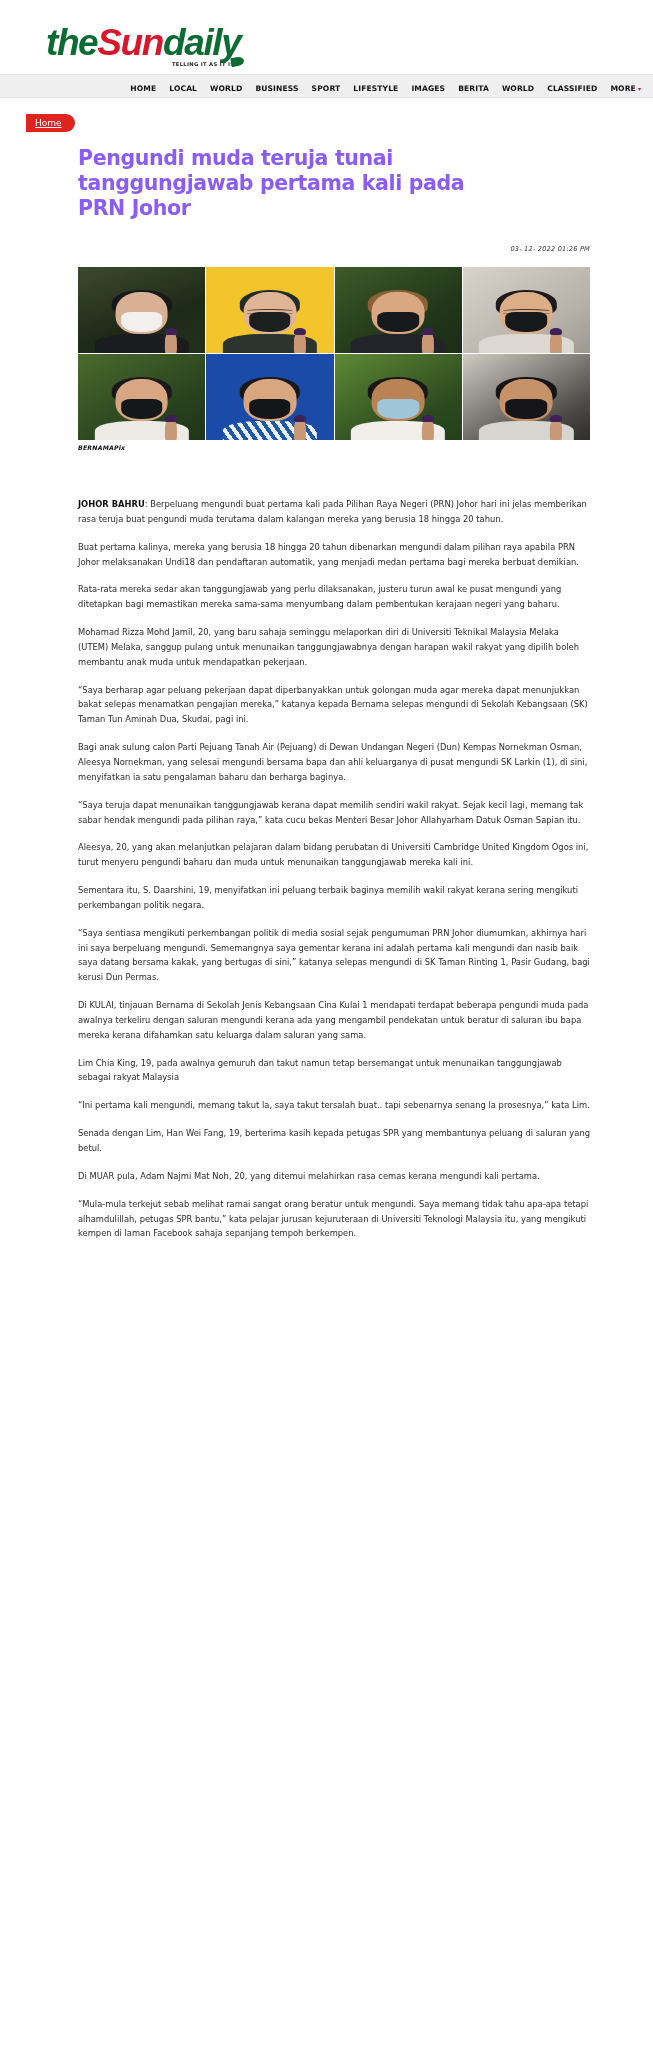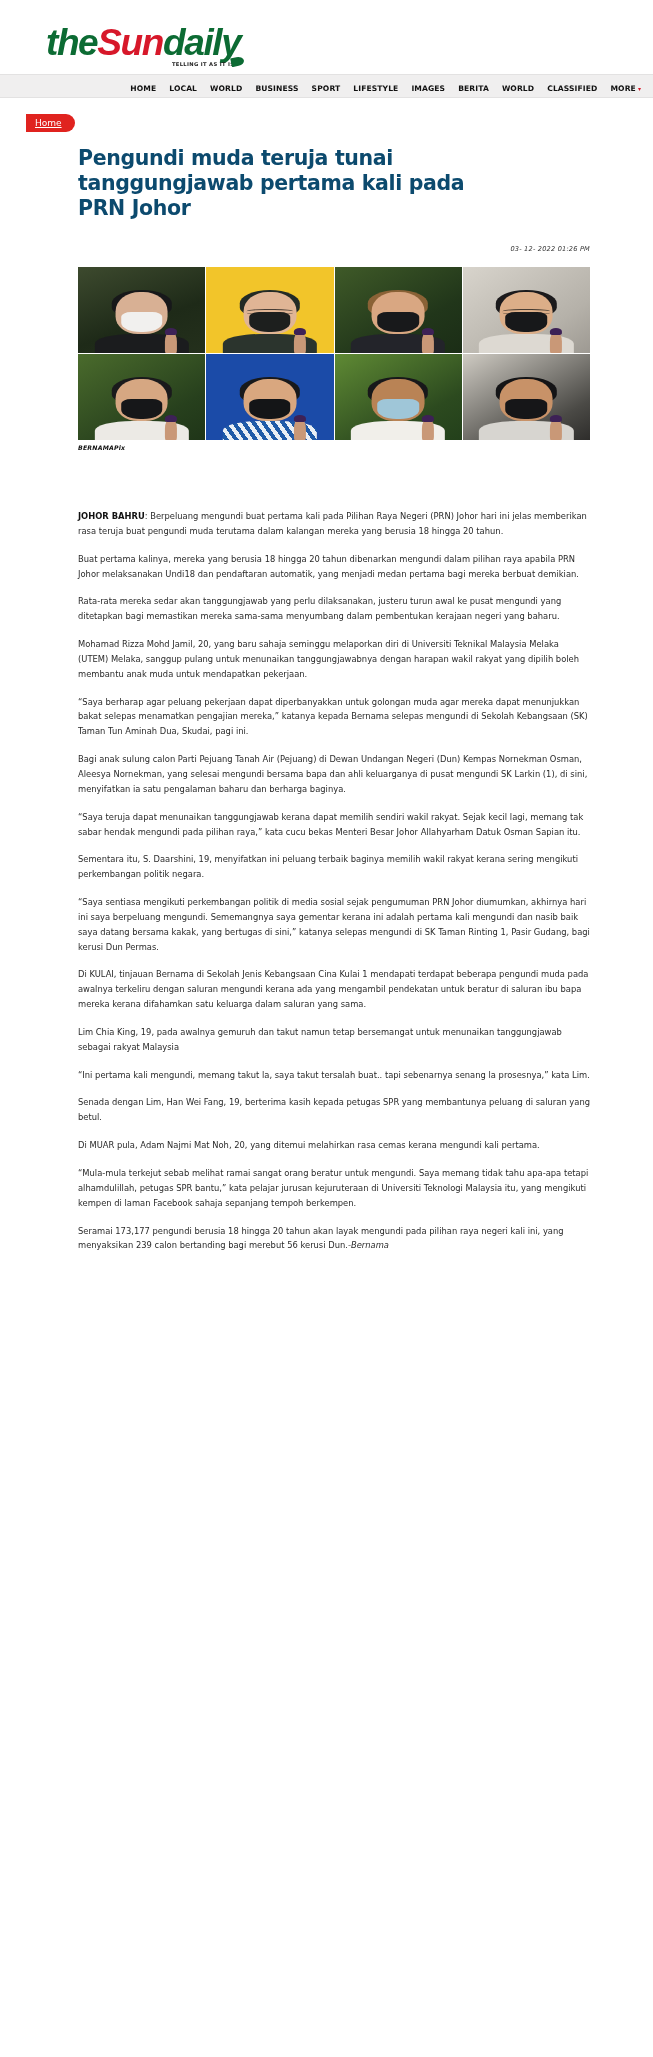"Pengundi muda teruja tunai tanggungjawab" .headline { color: #0c4a6e -> #8b5cf6 }
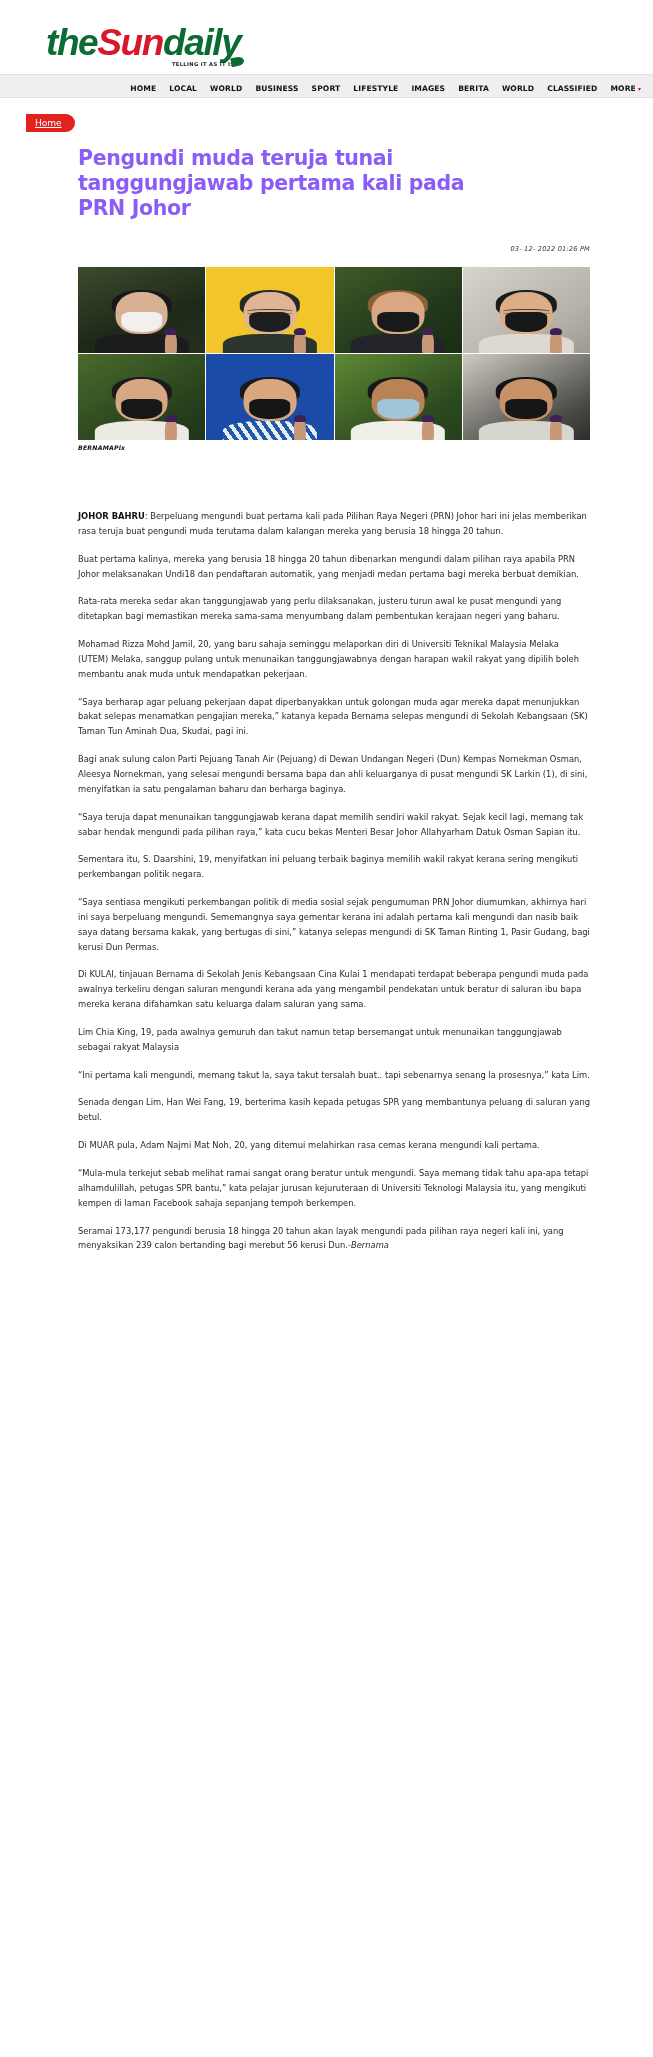"JOHOR BAHRU: Berpeluang mengundi buat" .body-copy { margin-top: 58px -> 46px }
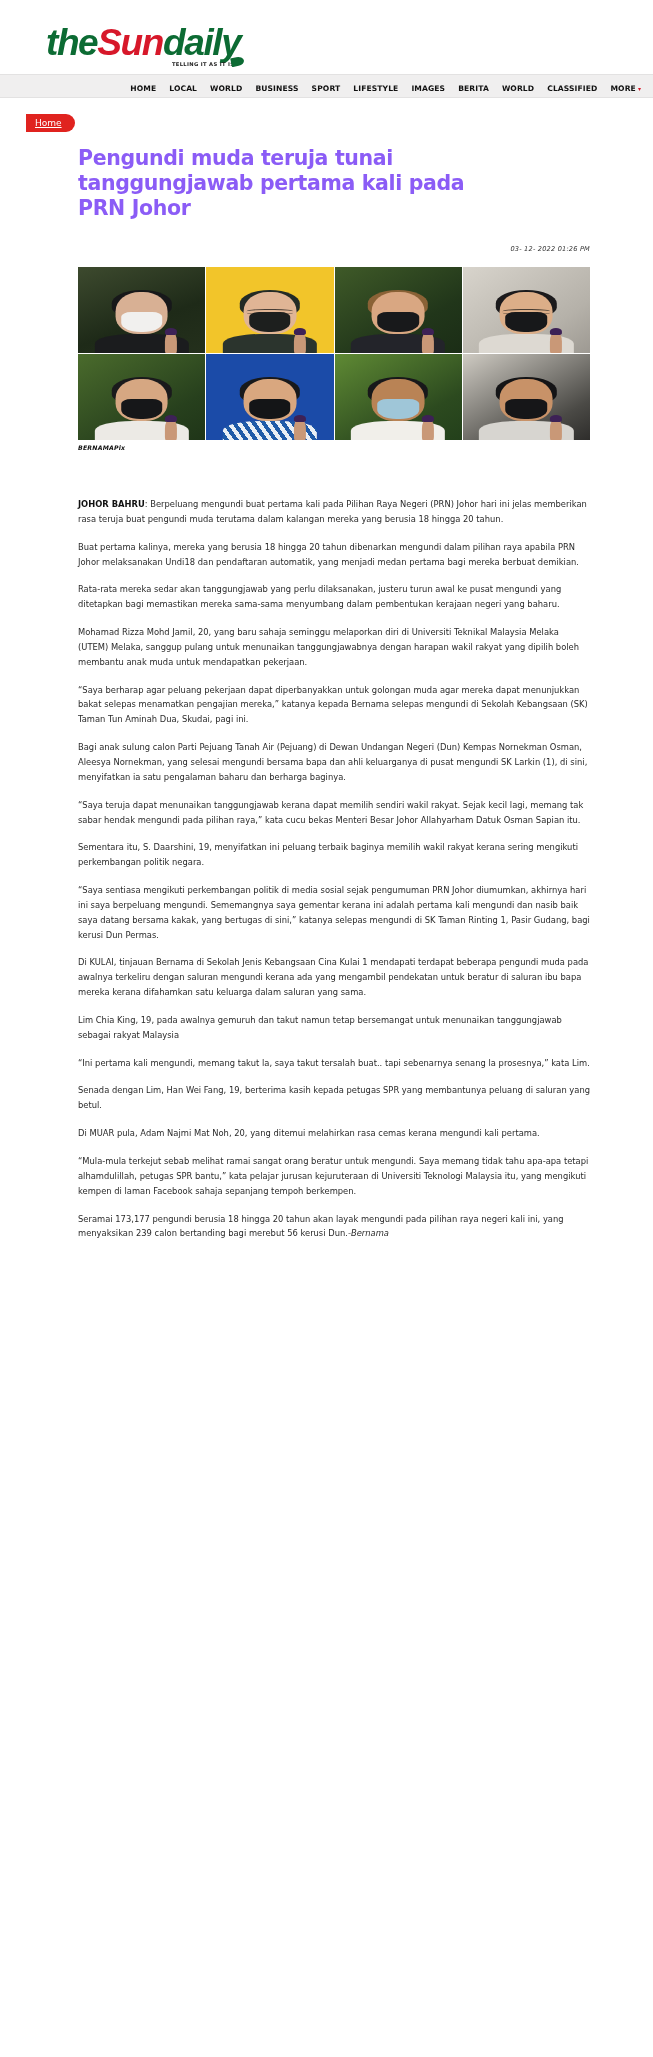"Aleesya, 20, yang akan melanjutkan" p { html: none -> <p>Aleesya, 20, yang akan melanjutkan pelajaran dalam bidang perubatan di Universiti Cambridge United Kingdom Ogos ini, turut menyeru pengundi baharu dan muda untuk menunaikan tanggungjawab mereka kali ini.</p> }
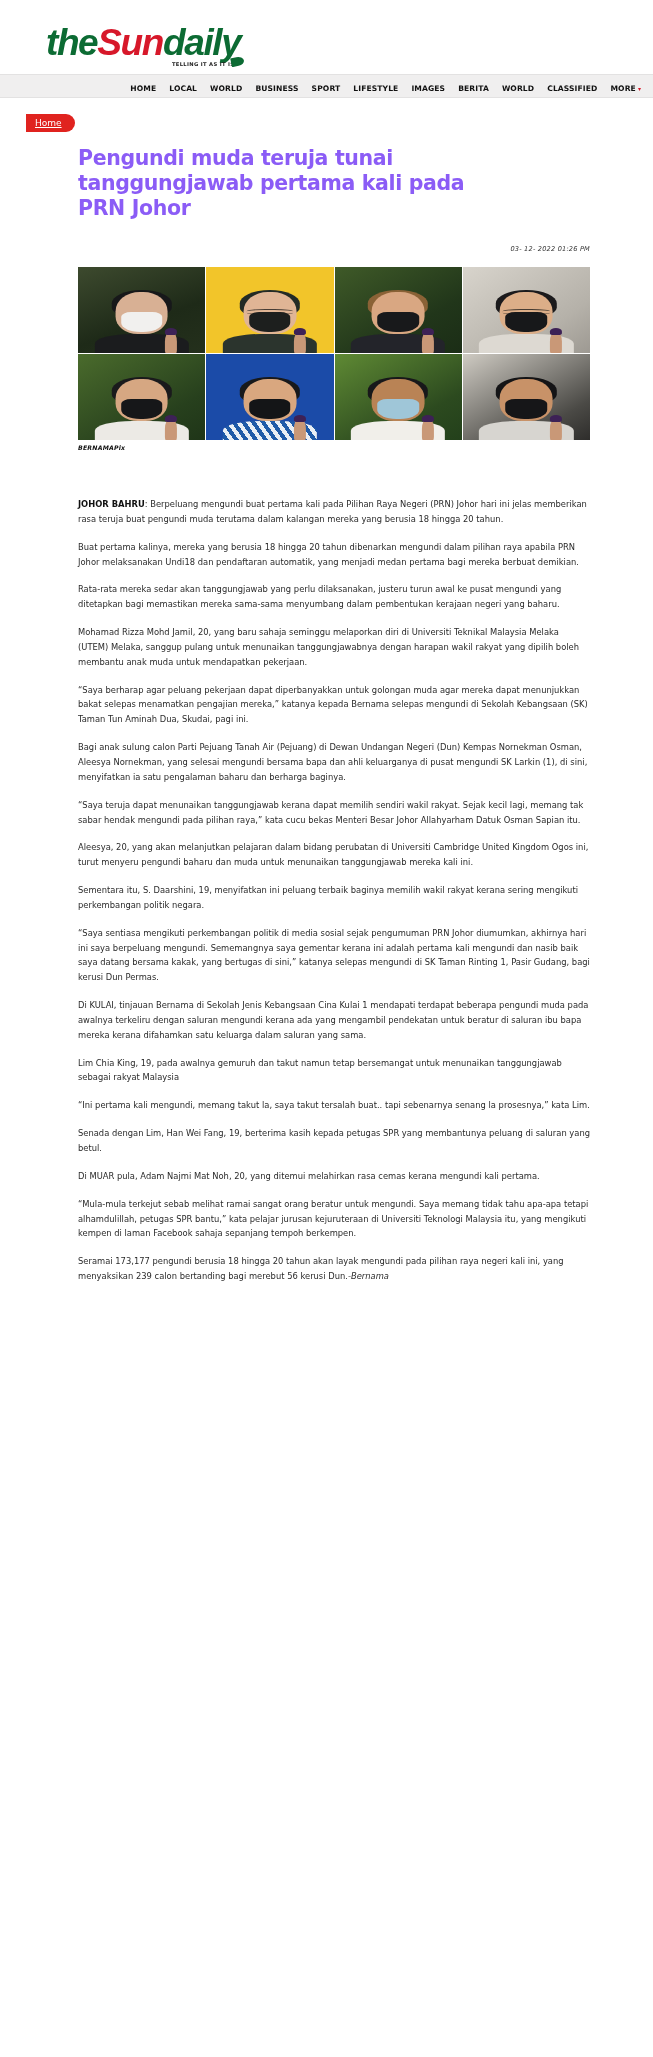"Seramai 173,177 pengundi berusia 18" p { html: <p><span>Seramai 173,177 pengundi berusia 18 hingga 20 tahun akan layak mengundi pada pilihan raya negeri kali ini, yang menyaksikan 239 calon bertanding bagi merebut 56 kerusi Dun.</span><i>-Bernama</i></p> -> none }
